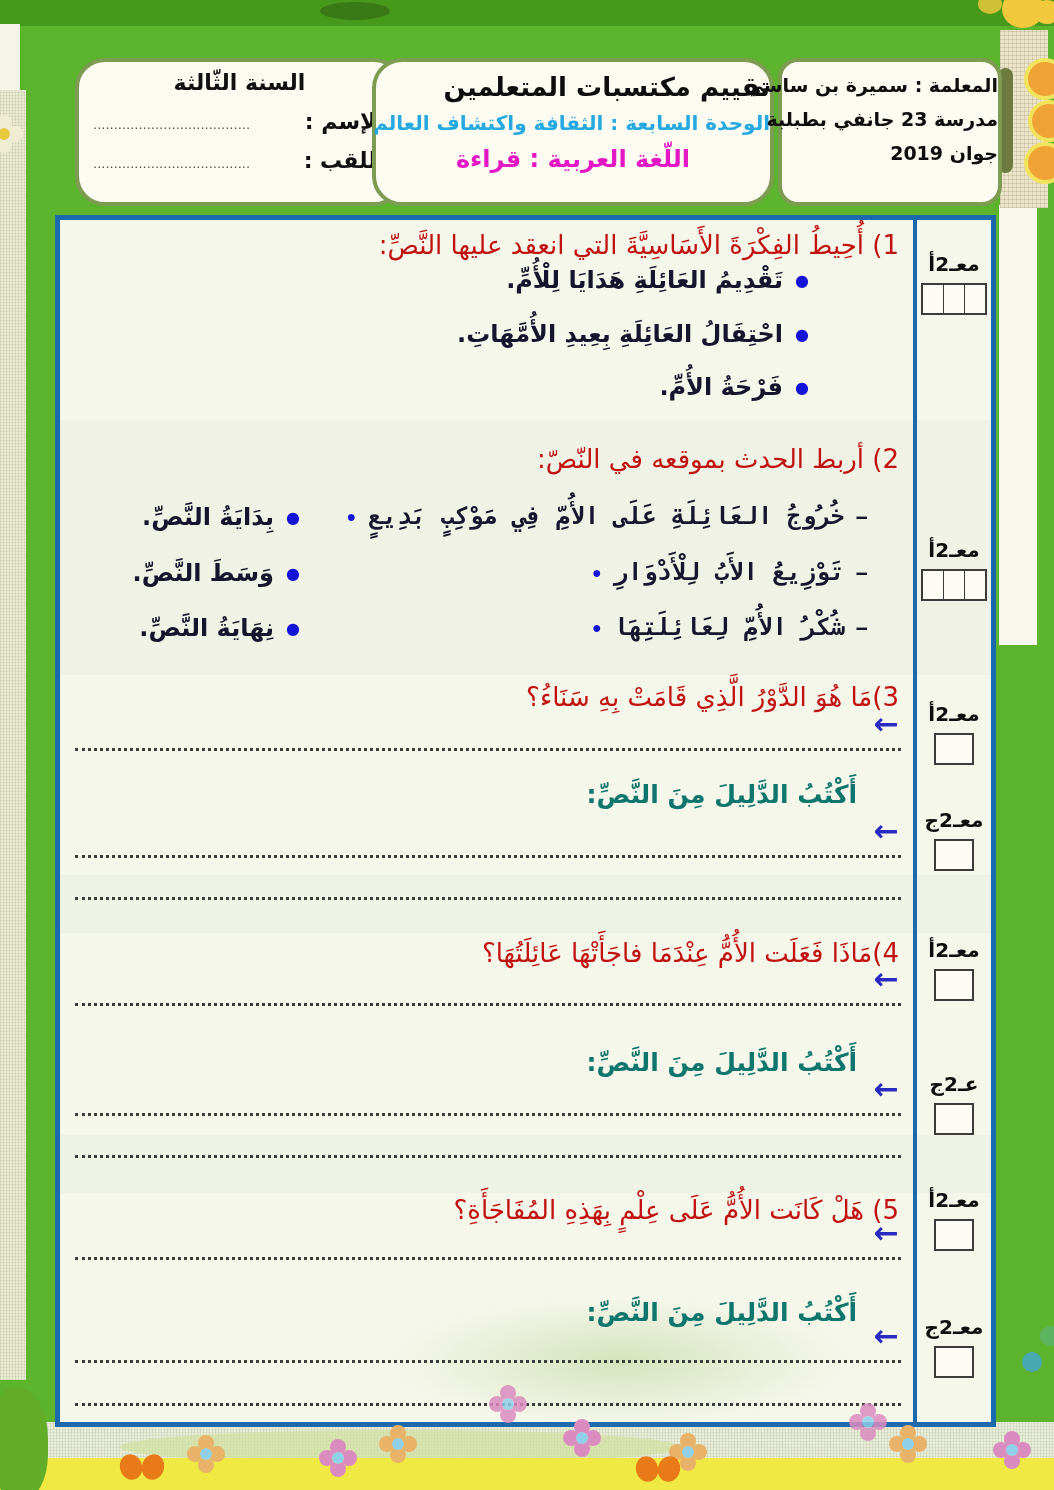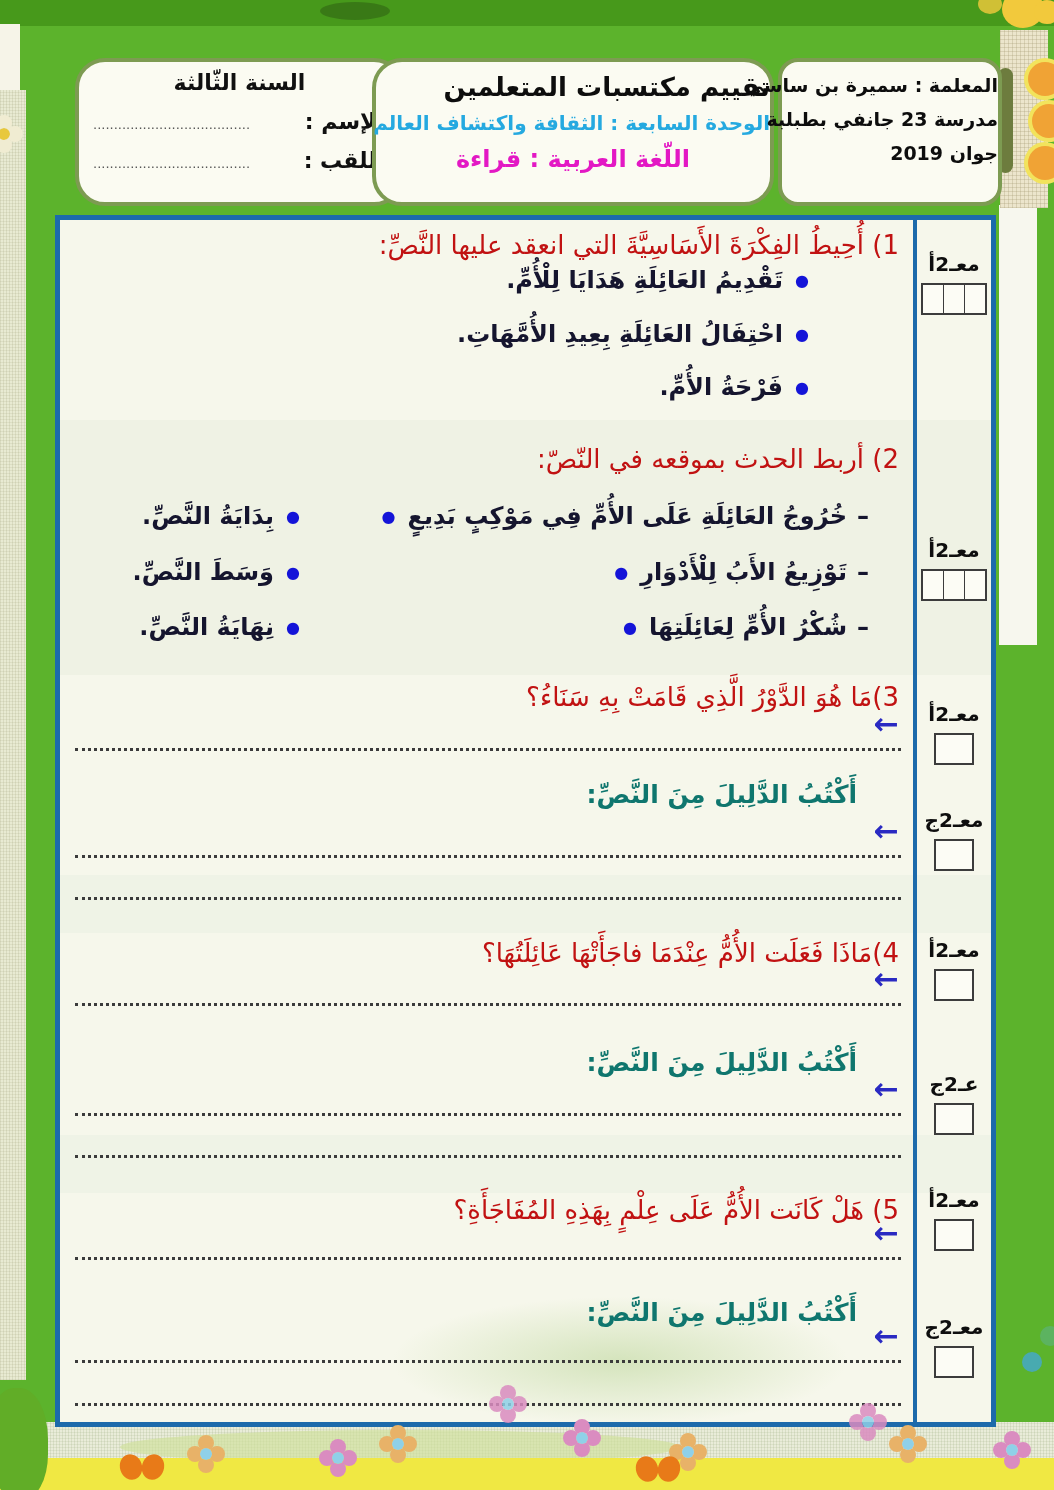"–خُرُوجُ العَائِلَةِ عَلَى الأُمِّ فِي" .q2-event { font-family: none -> Liberation Mono, monospace }
